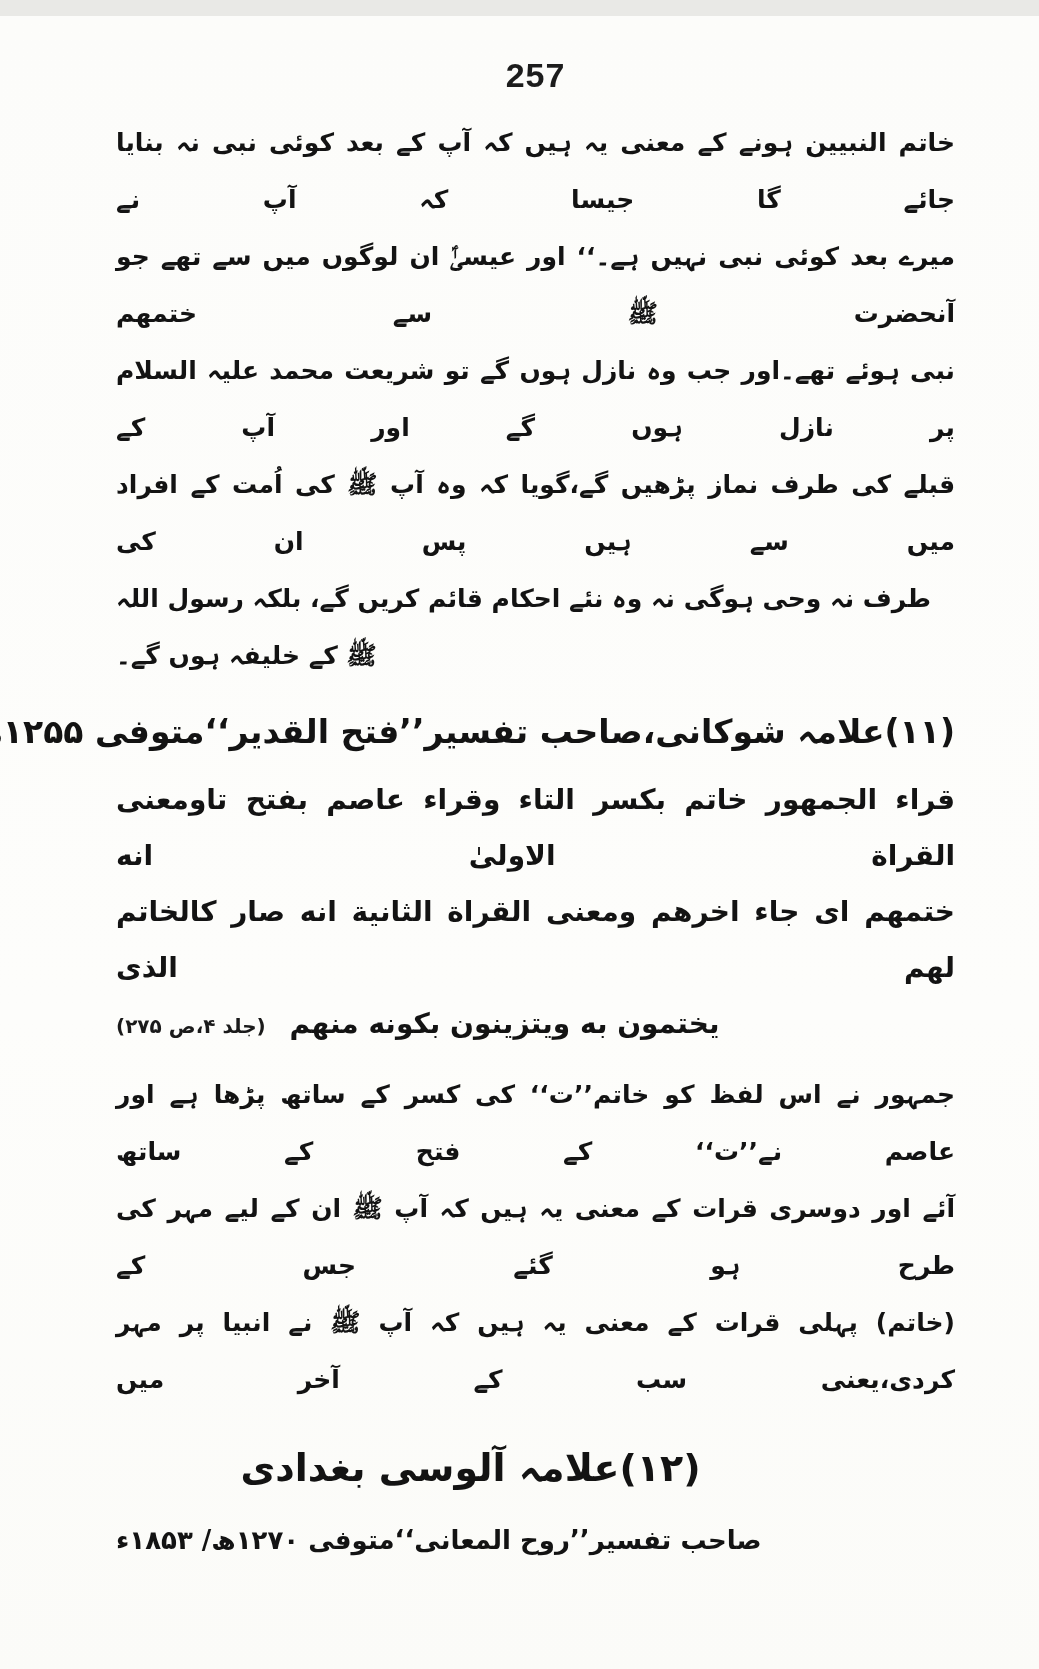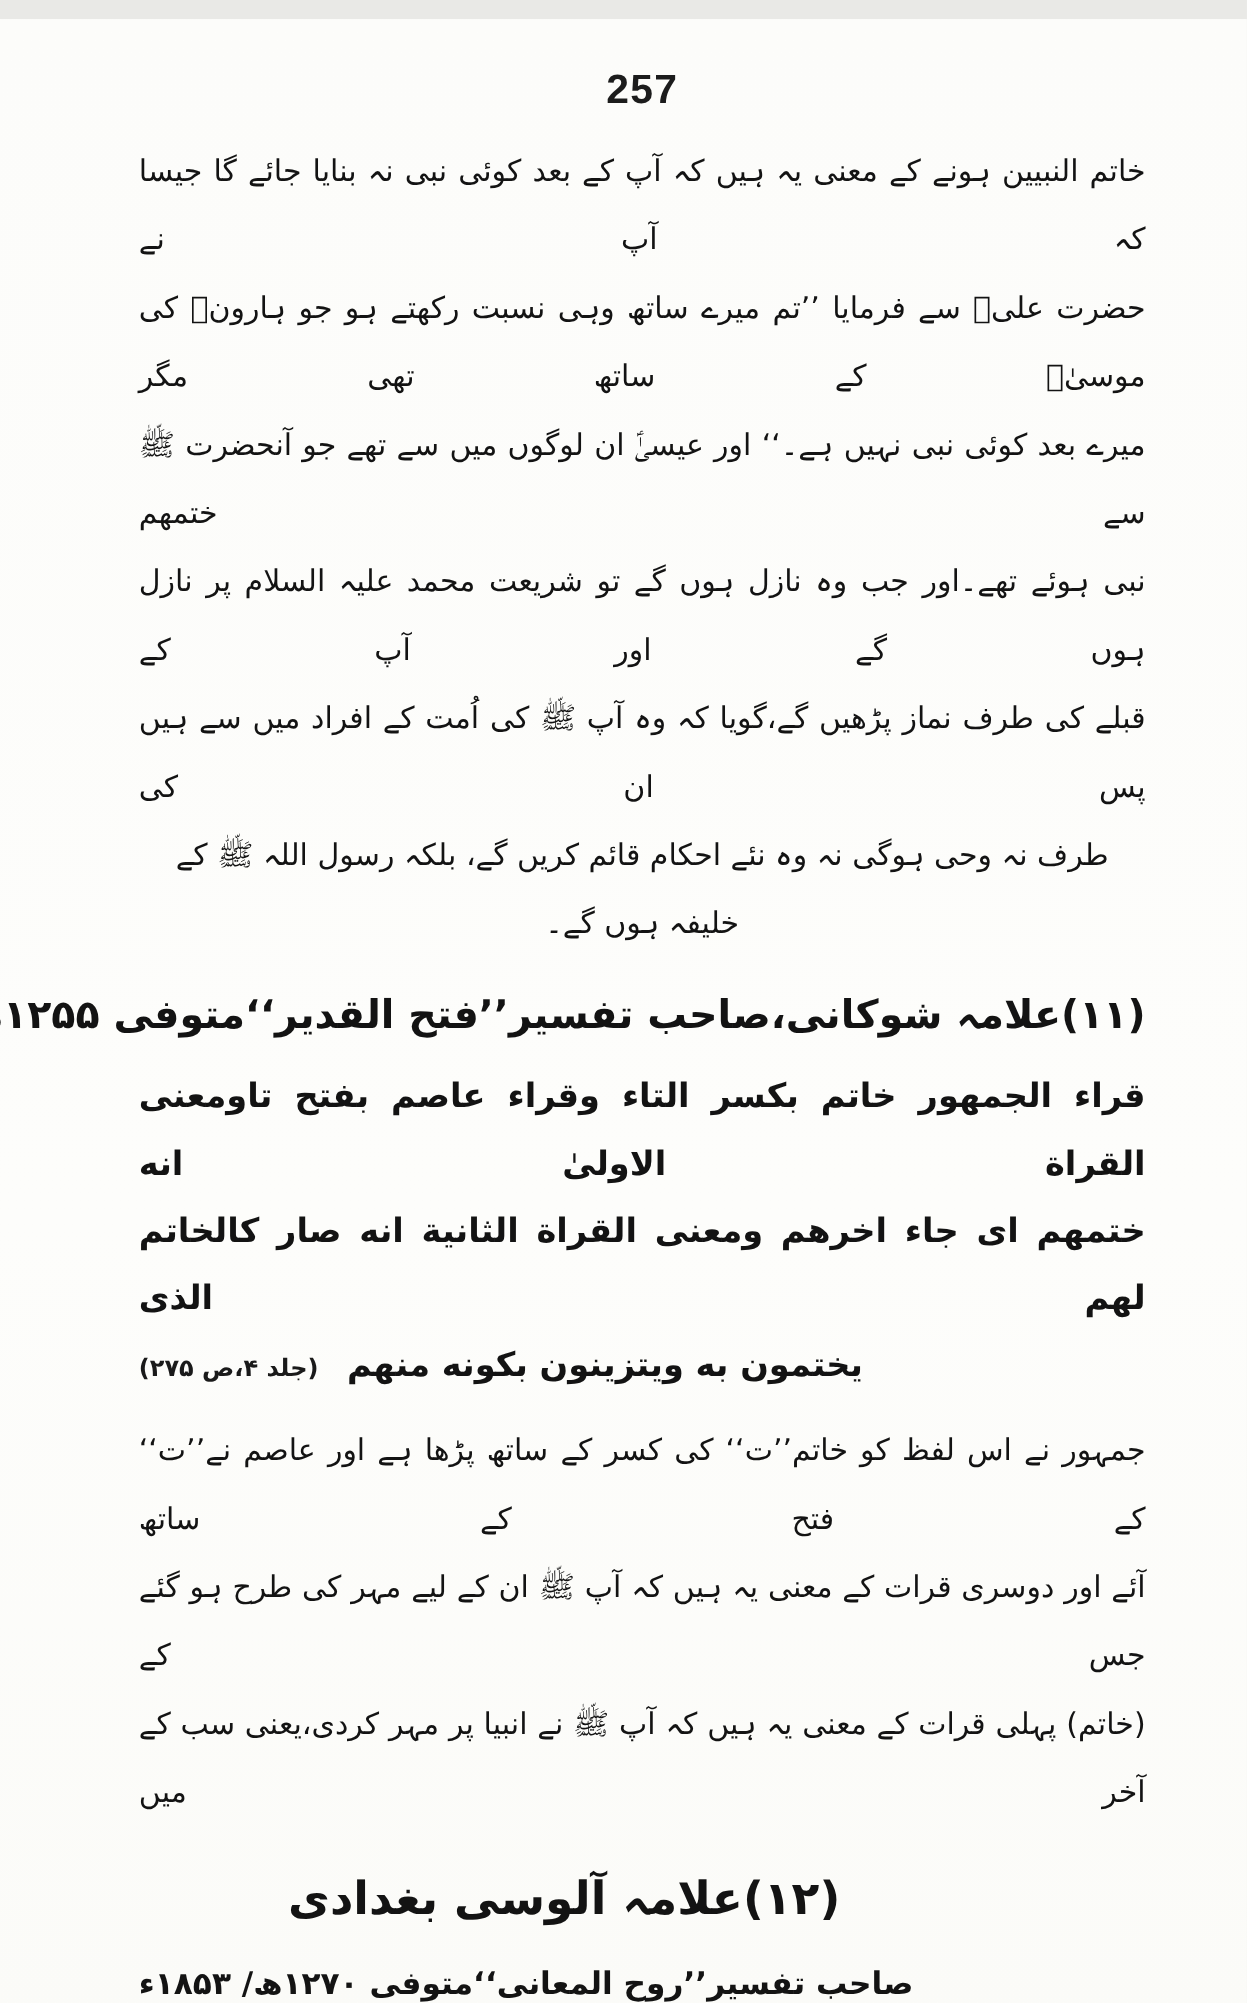"خاتم النبیین ہونے کے معنی" .para { font-weight: none -> bold }
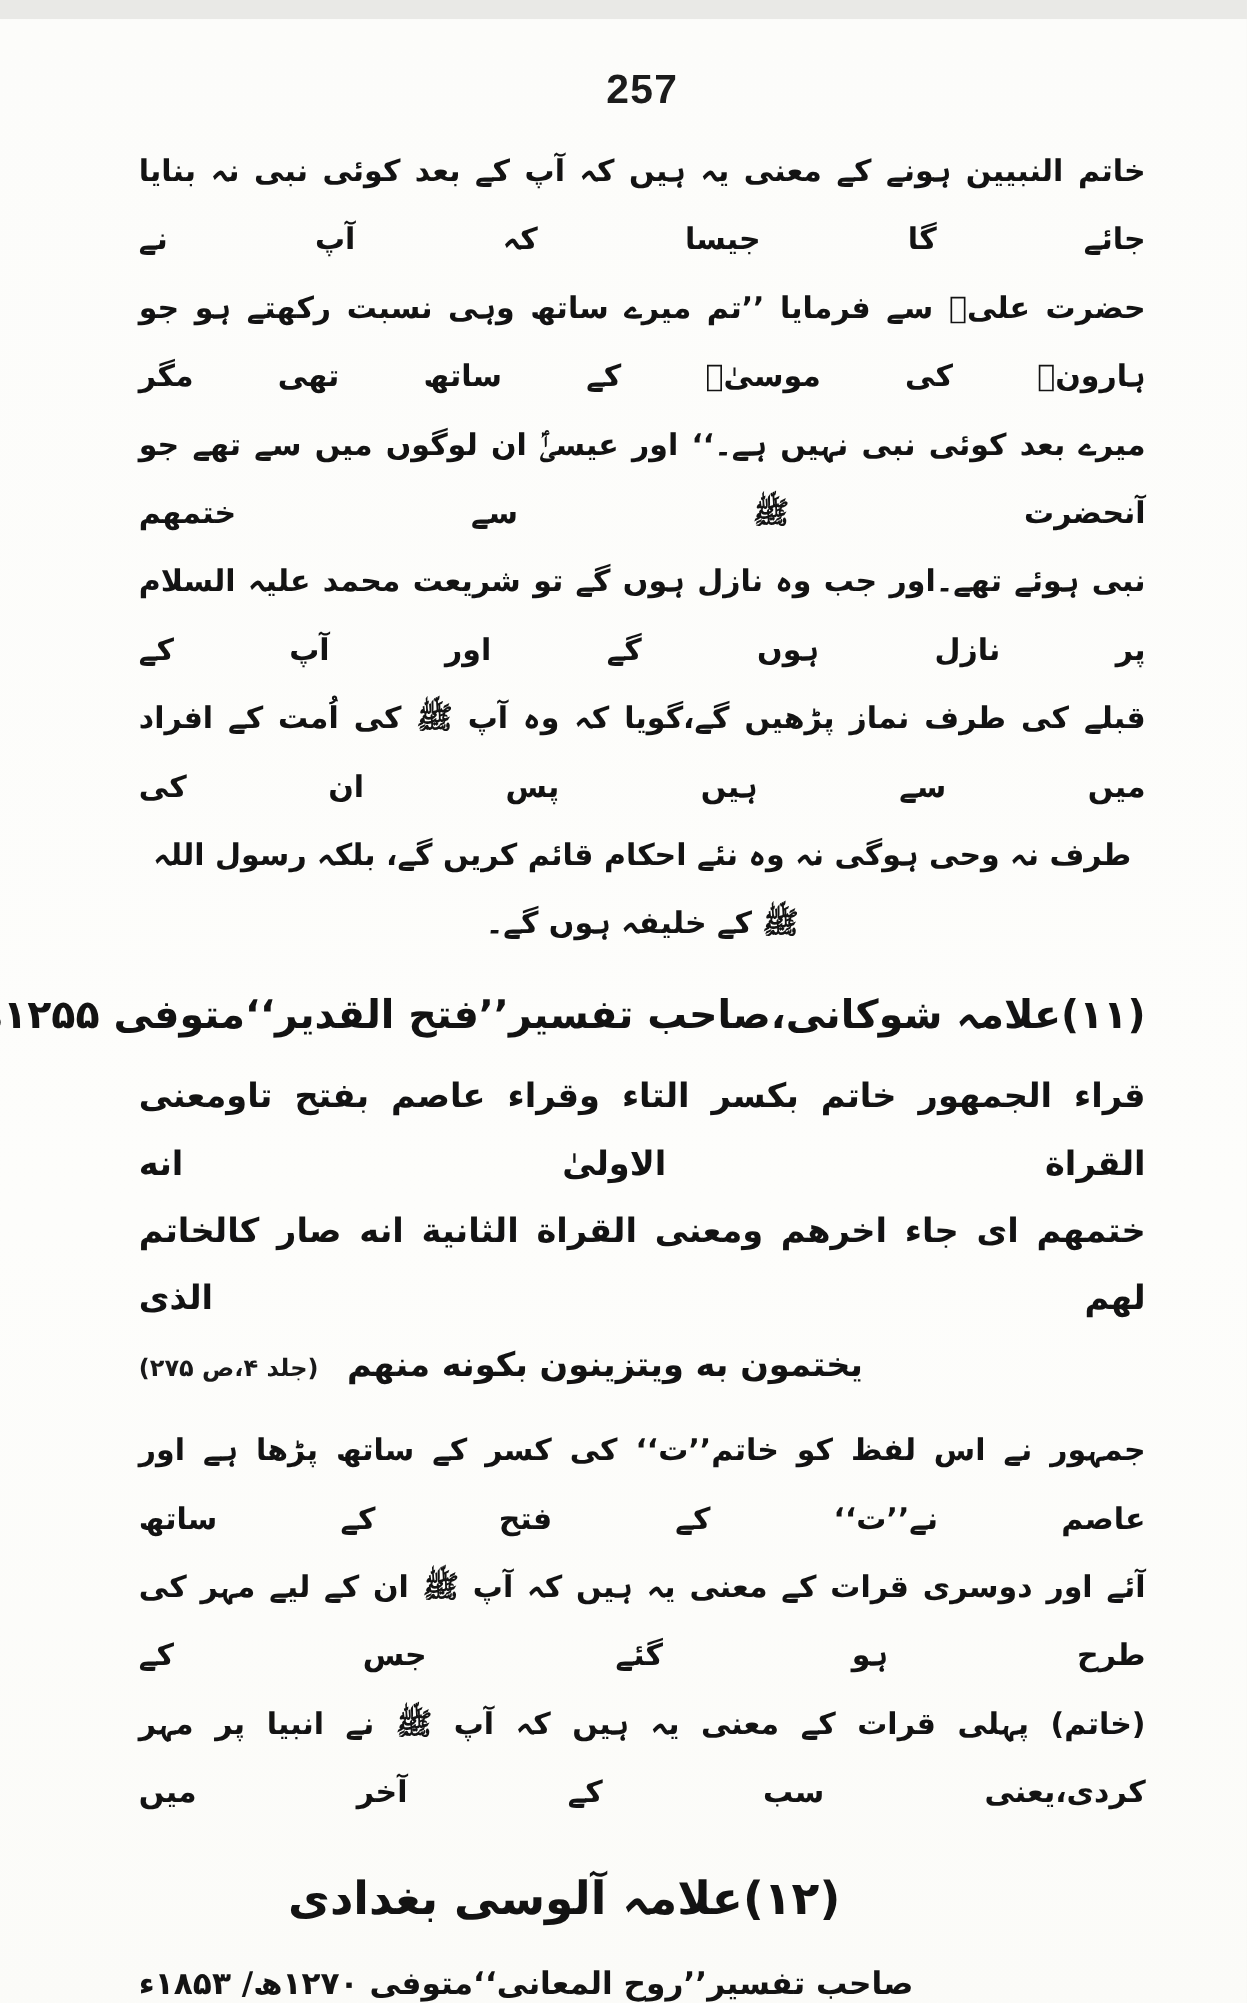"حضرت علیؓ سے فرمایا ’’تم" div.jline { html: <div>حضرت علیؓ سے فرمایا ’’تم میرے ساتھ وہی نسبت رکھتے ہو جو ہارونؑ کی موسیٰؑ کے ساتھ تھی مگر</div> -> none }
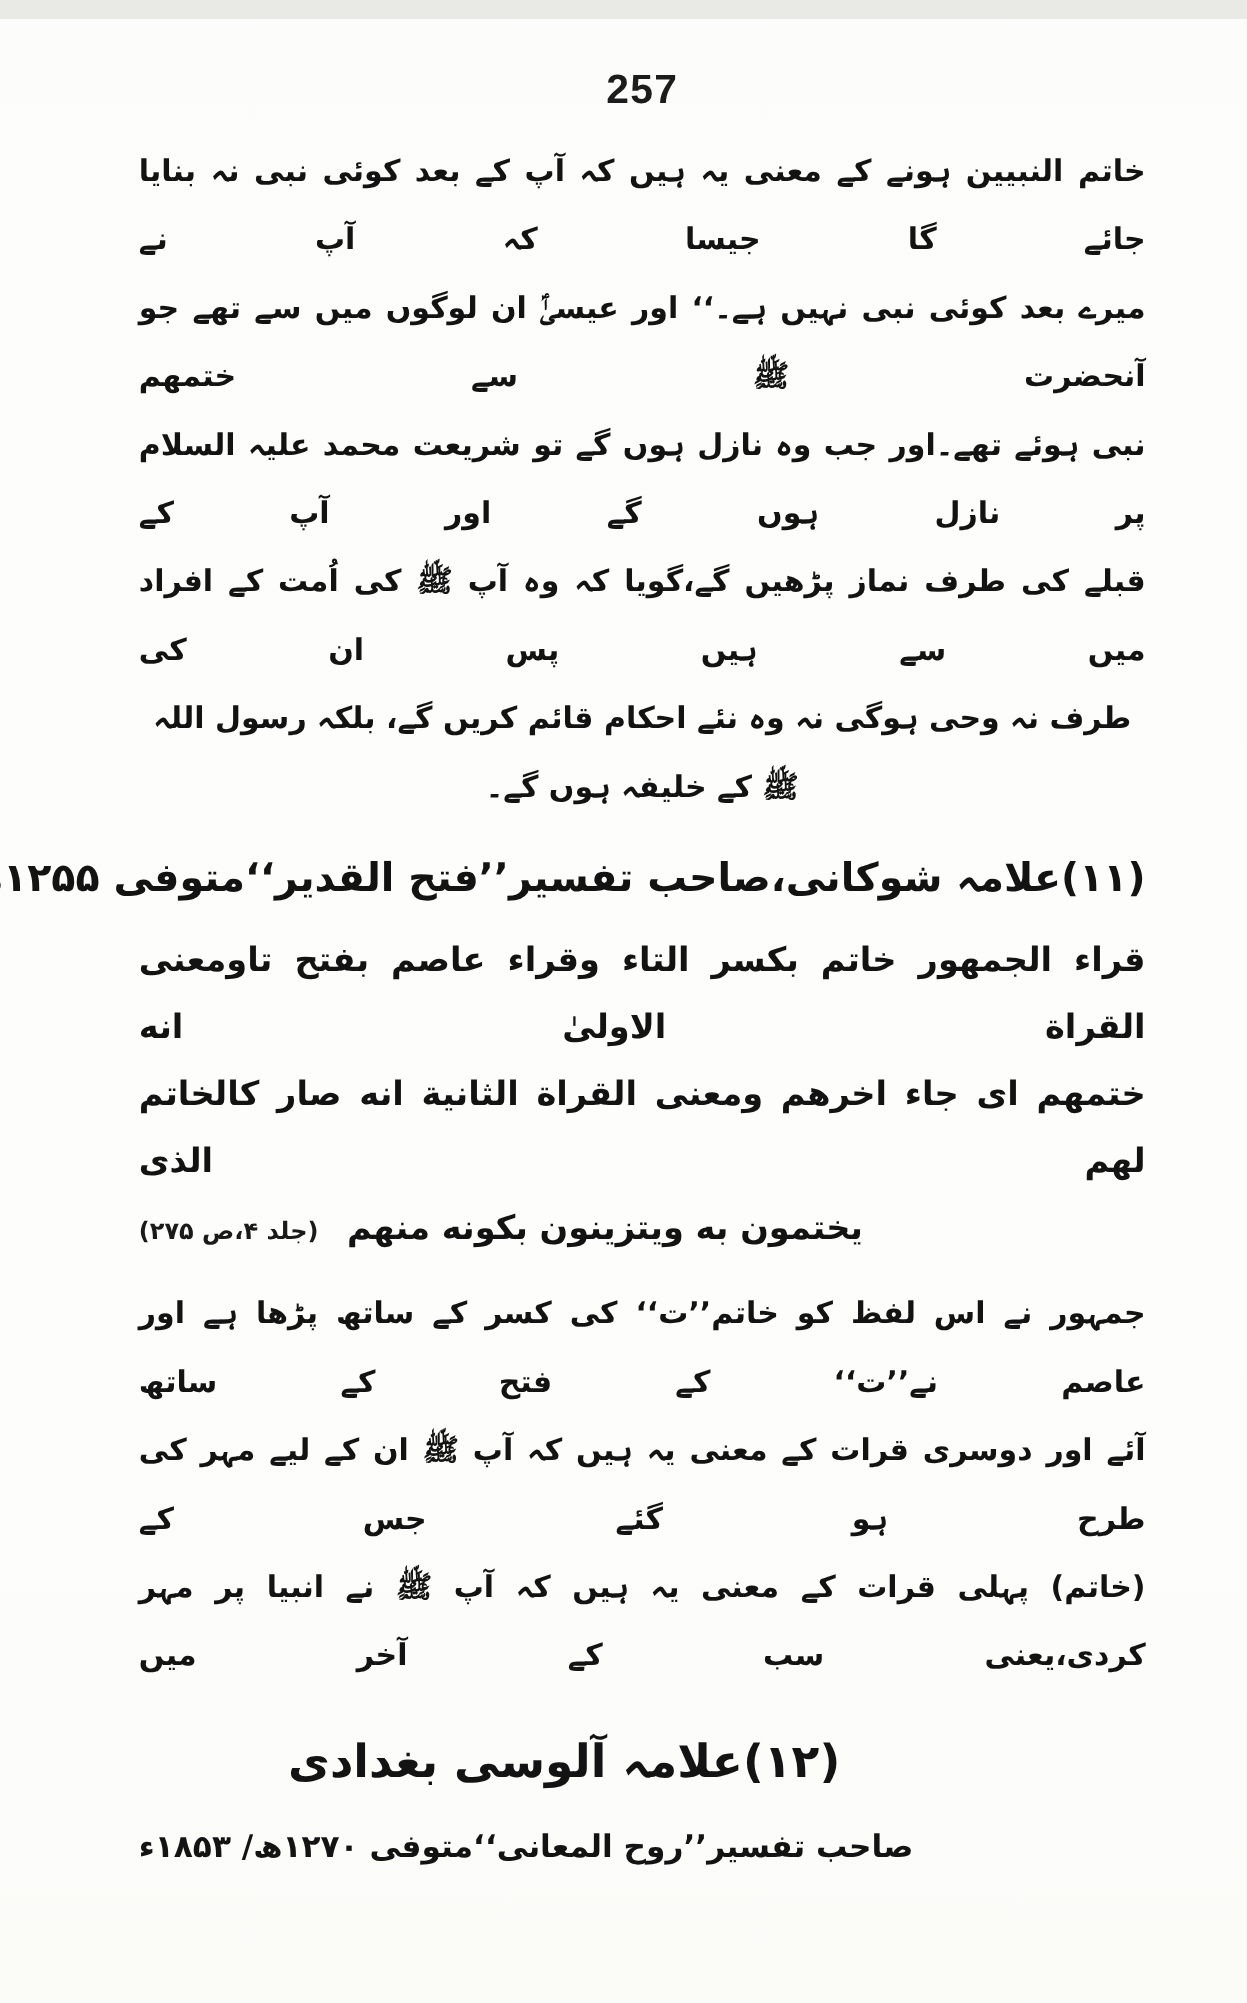"طرف نہ وحی ہوگی نہ" .eline { text-align: center -> left }
